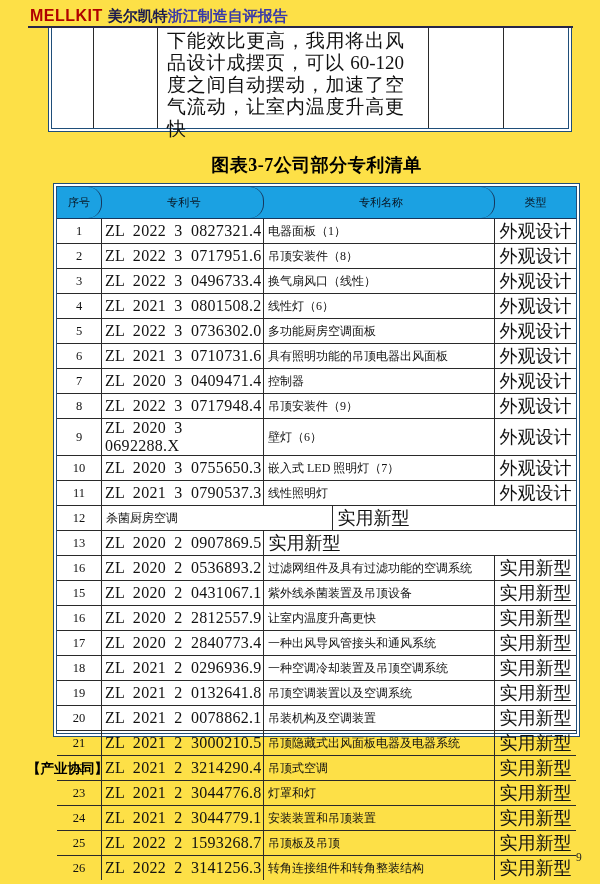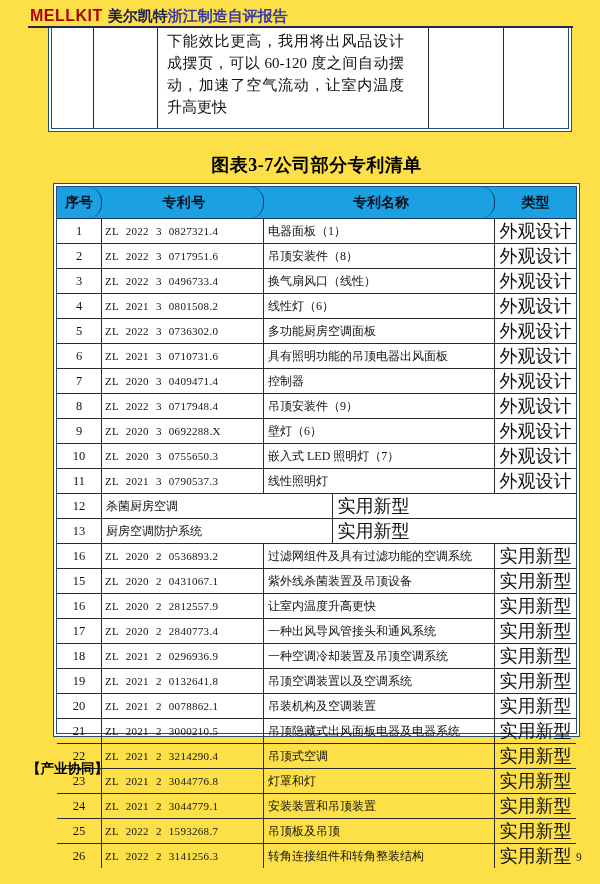"下能效比更高，我用将出风品设计成摆页，可以 60-120" .tt-c3 { font-size: 15px -> 19px }
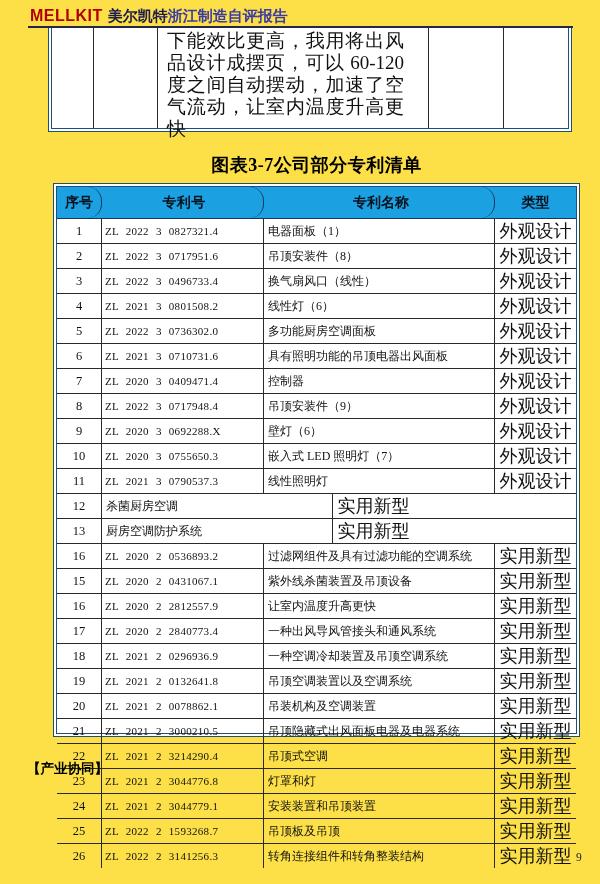"序号" .pt-header .hcell { font-size: 14px -> 11px; font-weight: bold -> normal }
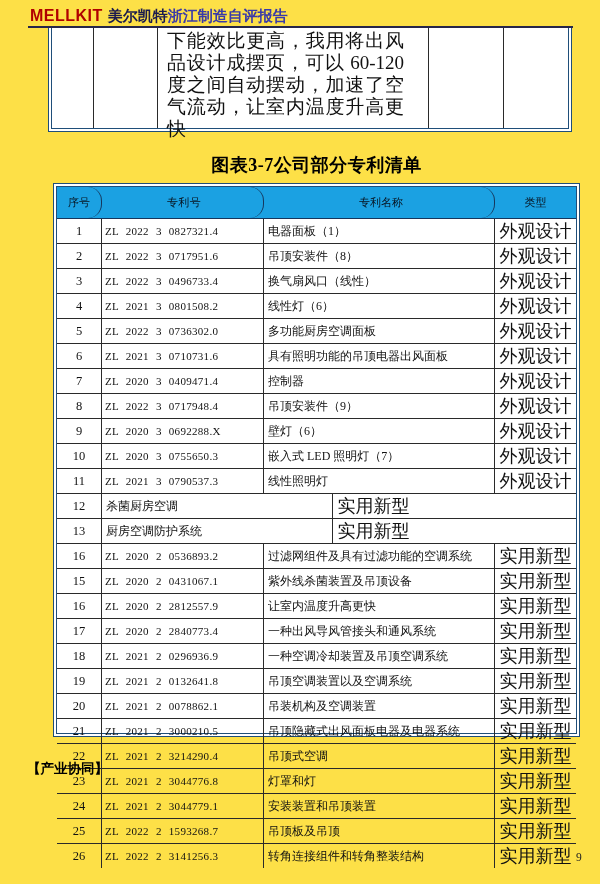"ZL 2022 3 0827321.4" .c-pat { font-size: 11px -> 16px }
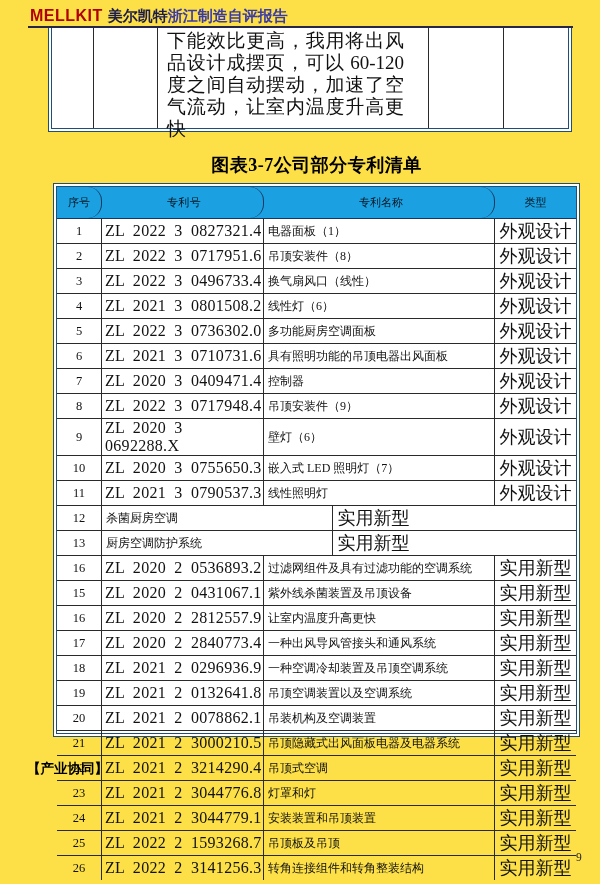"ZL 2020 2 0907869.5" div.cell { html: none -> <div>ZL 2020 2 0907869.5</div> }
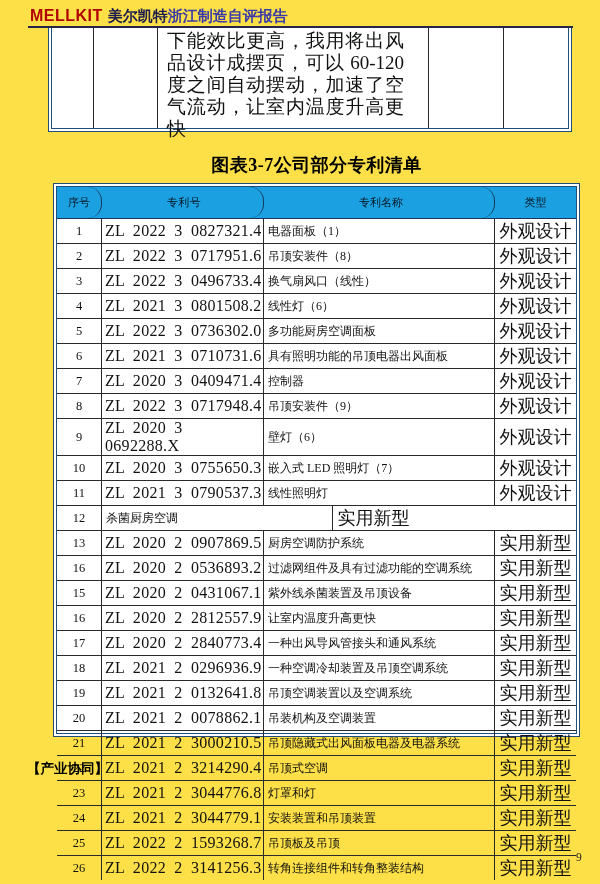"厨房空调防护系统" div.cell { html: <div>厨房空调防护系统</div> -> none }
